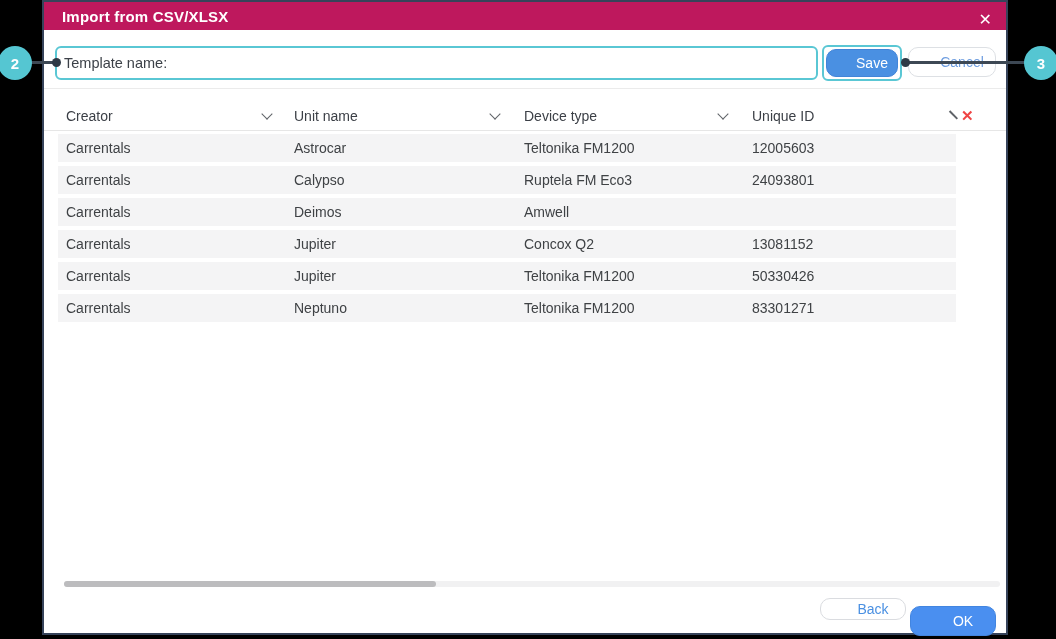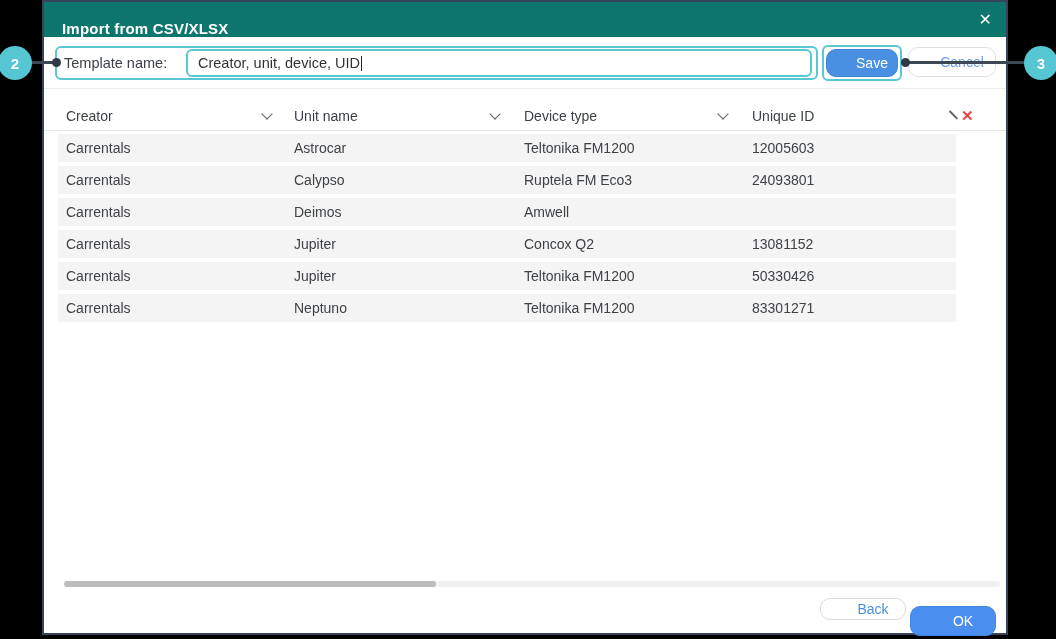"Import from CSV/XLSX" .dlg-header { align-items: flex-end -> center; background: #0f766e -> #be185d; height: 35px -> 28px }
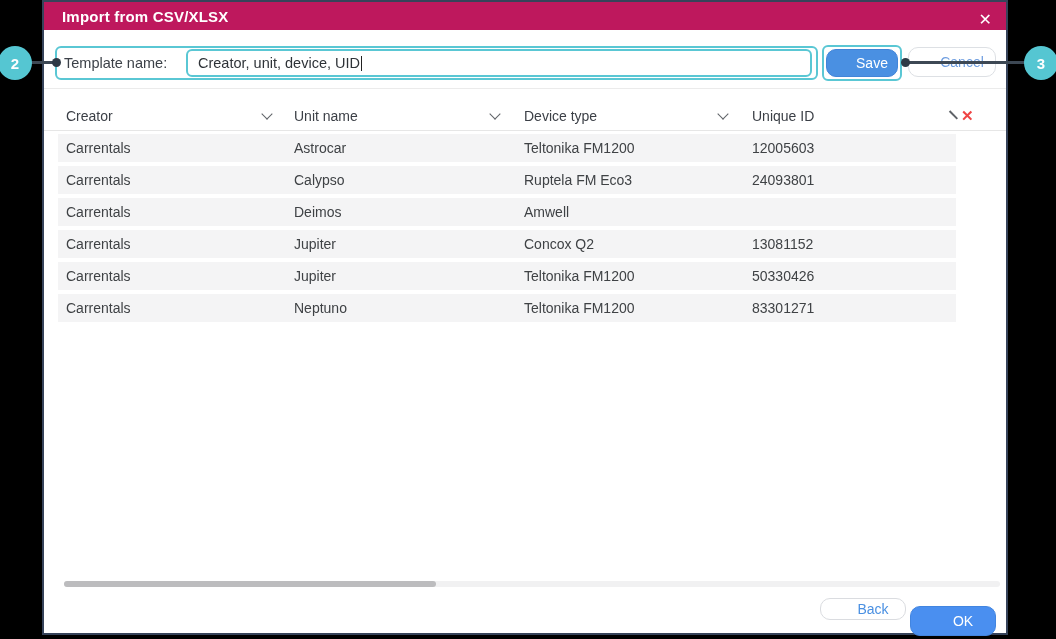"Creator, unit, device, UID" div.tpl-input { html: <div>Creator, unit, device, UID</div> -> none }
